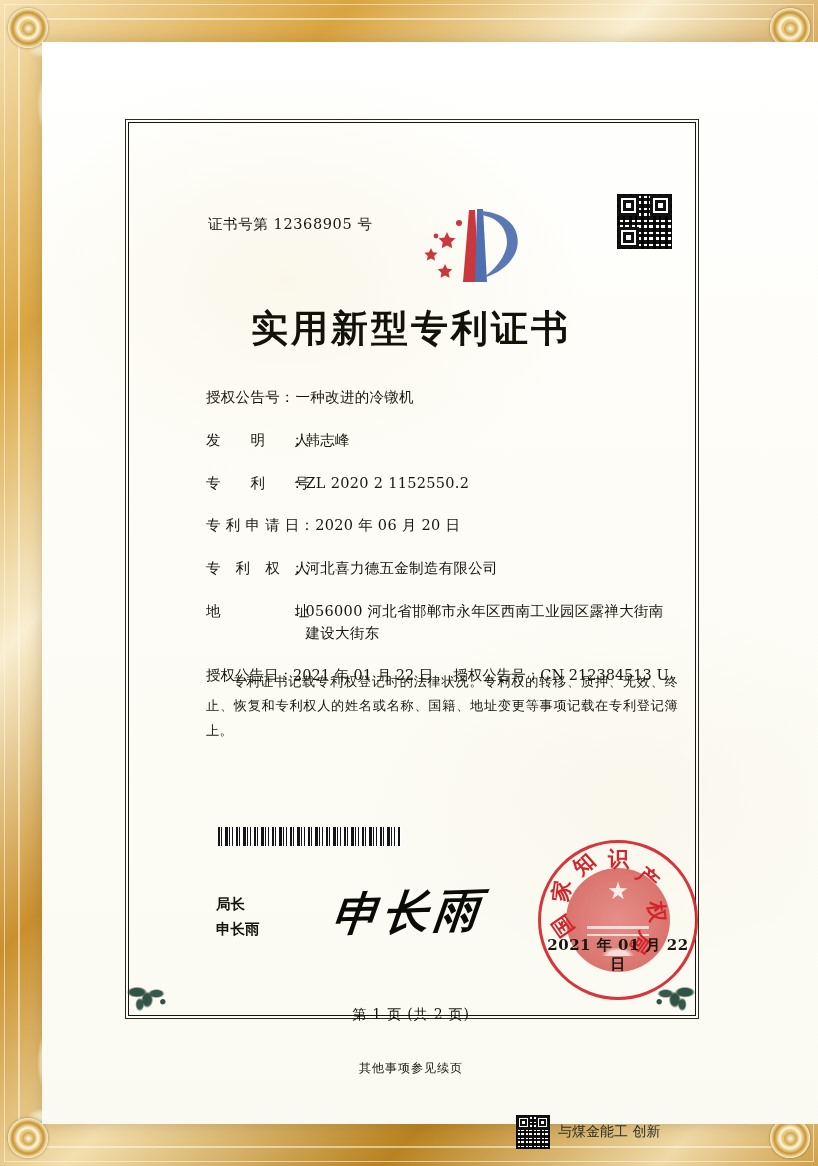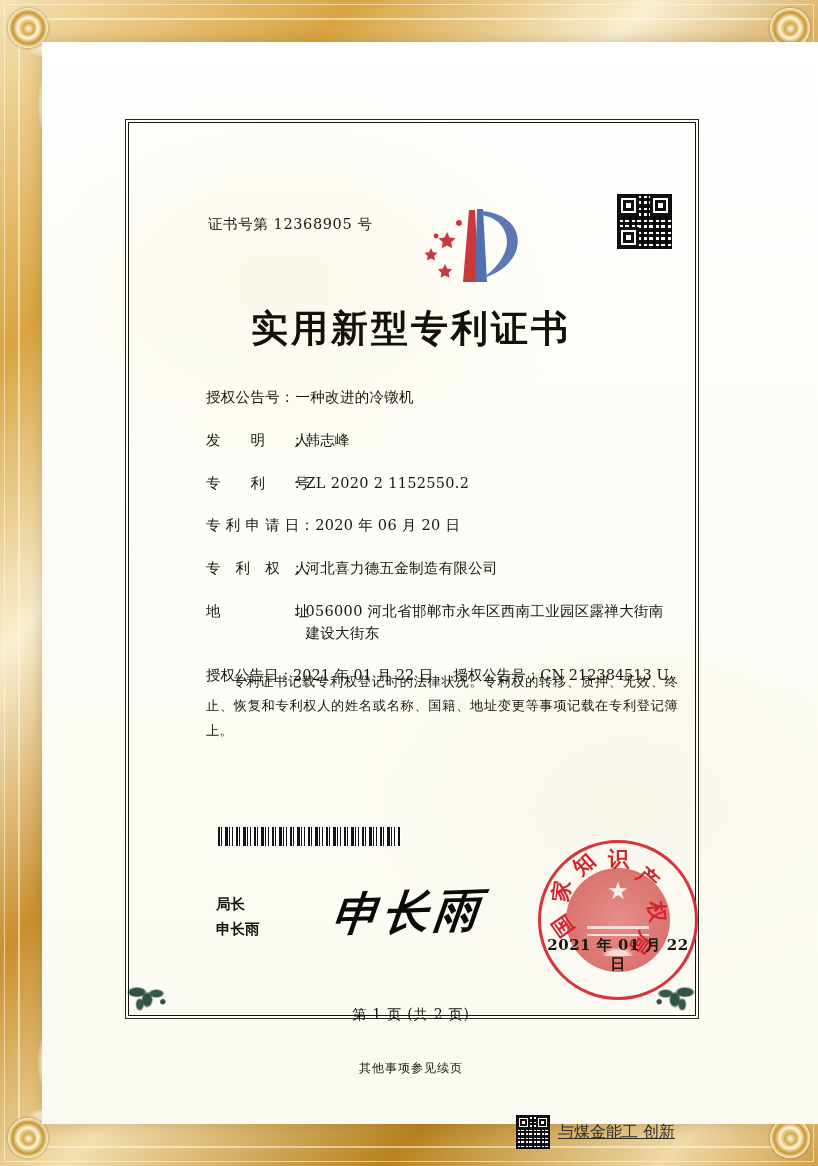"与煤金能工 创新" .wm-text { font-size: 16px -> 14px; text-decoration: underline -> none }
